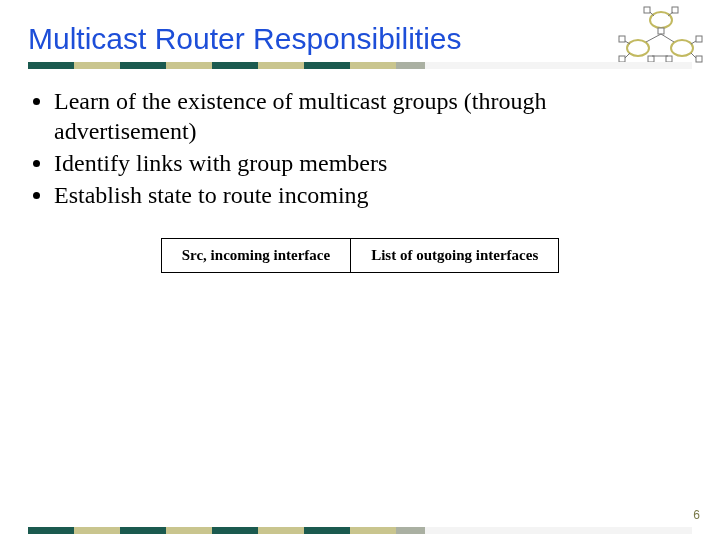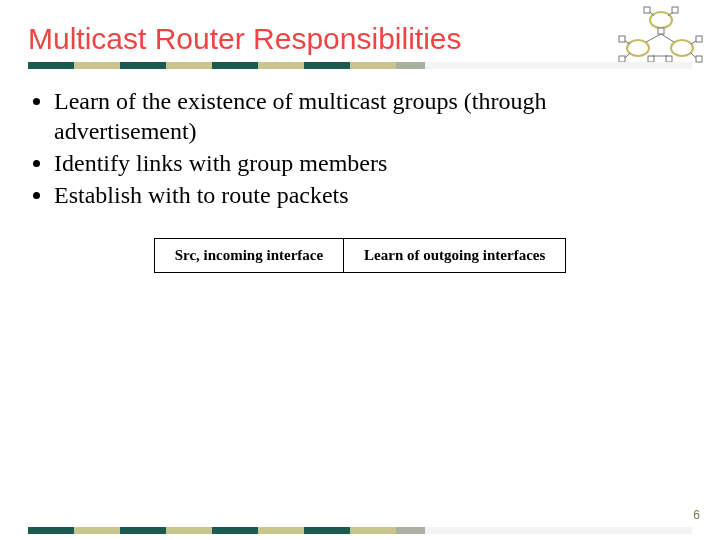"Multicast Router Responsibilities" .title { color: #ef4444 -> #1d4ed8 }
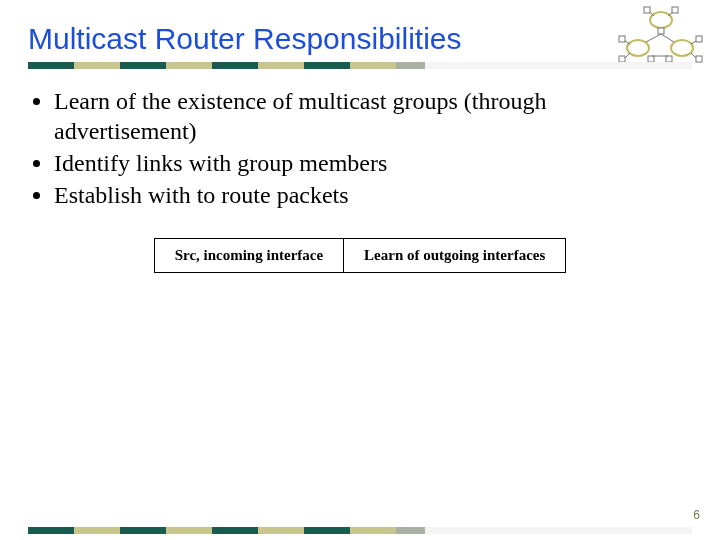"Establish with to route packets" li { text: with to route packets -> state to route incoming }
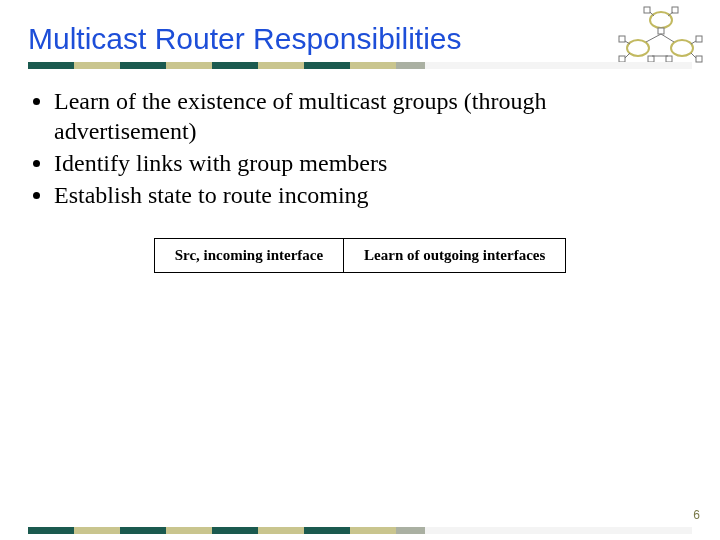"Learn of outgoing interfaces" td { text: Learn -> List }
